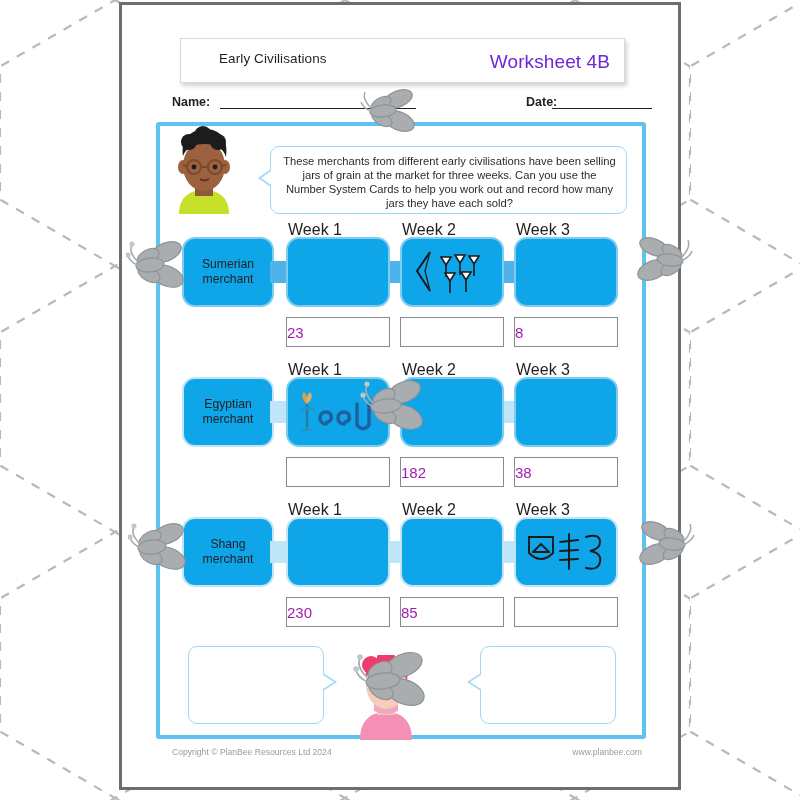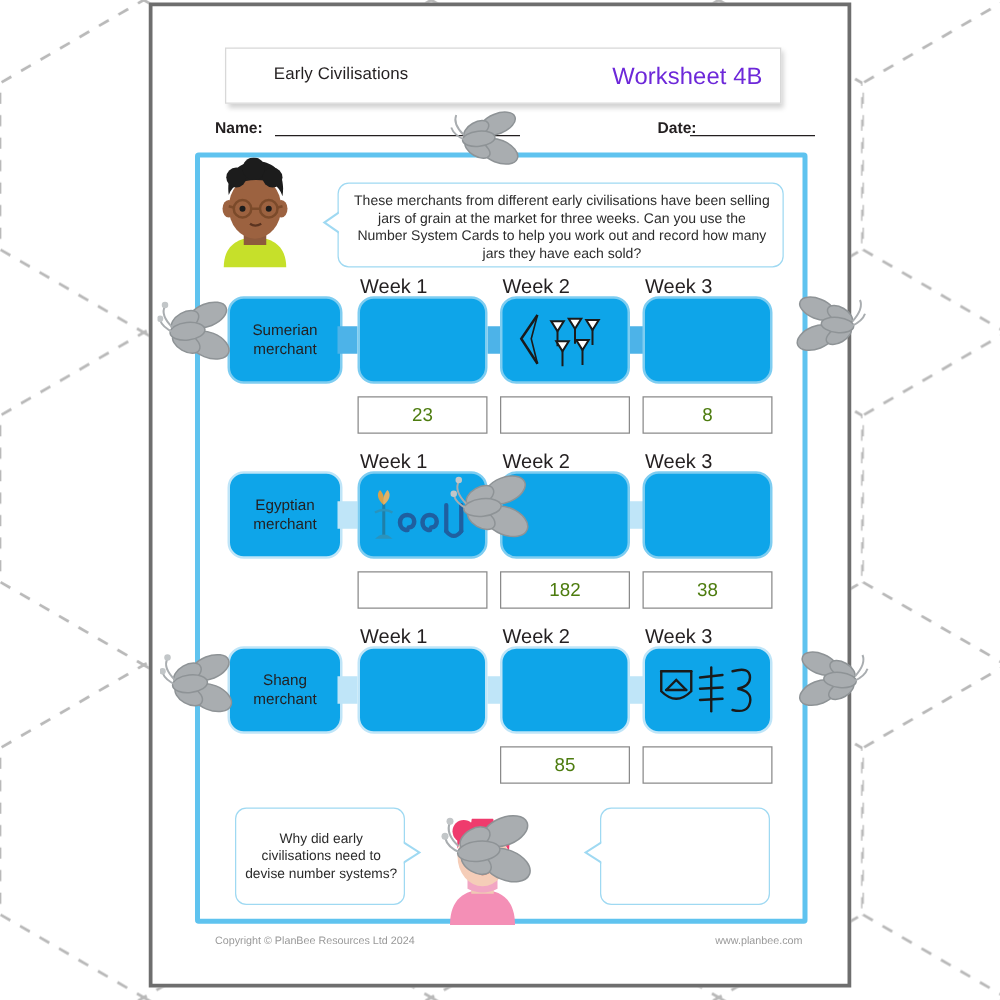"23" .ans-val { color: #4d7c0f -> #a21caf; text-align: center -> none }
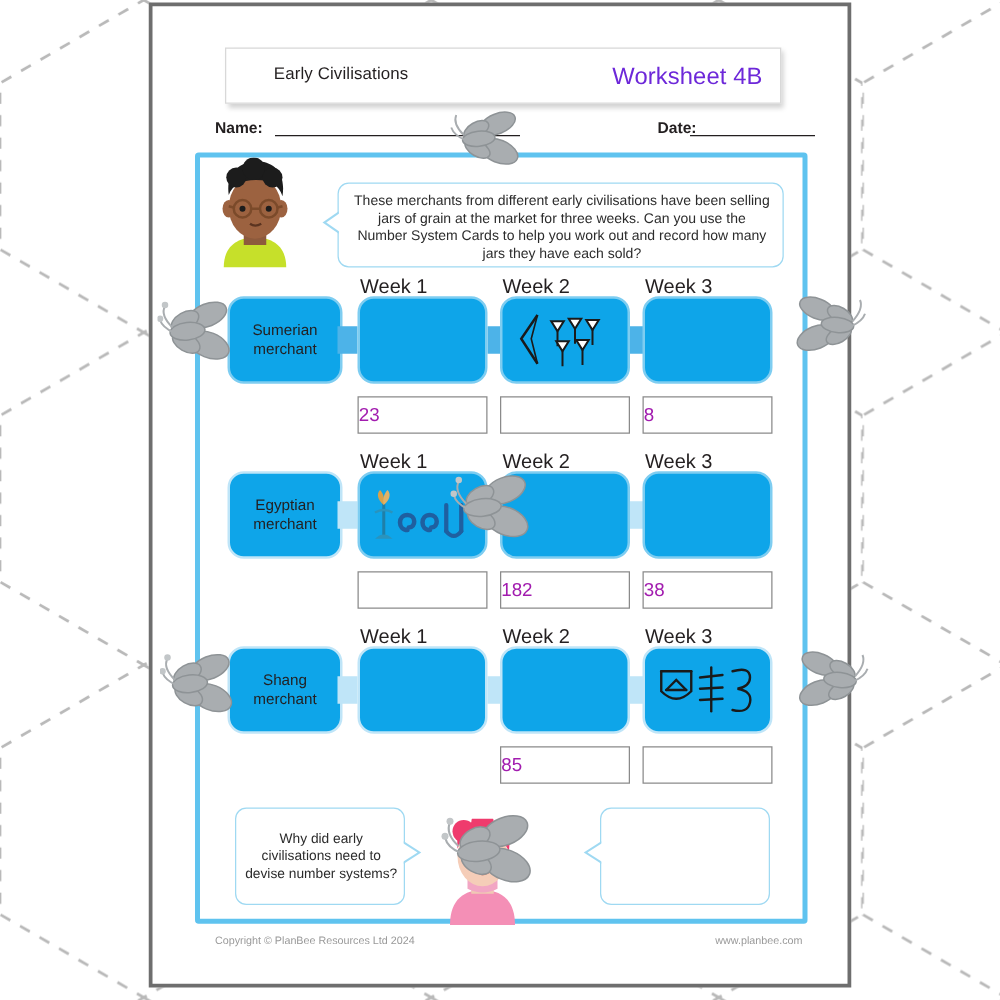"230" div.ans-box { html: none -> <div> <span>230</span> </div> }
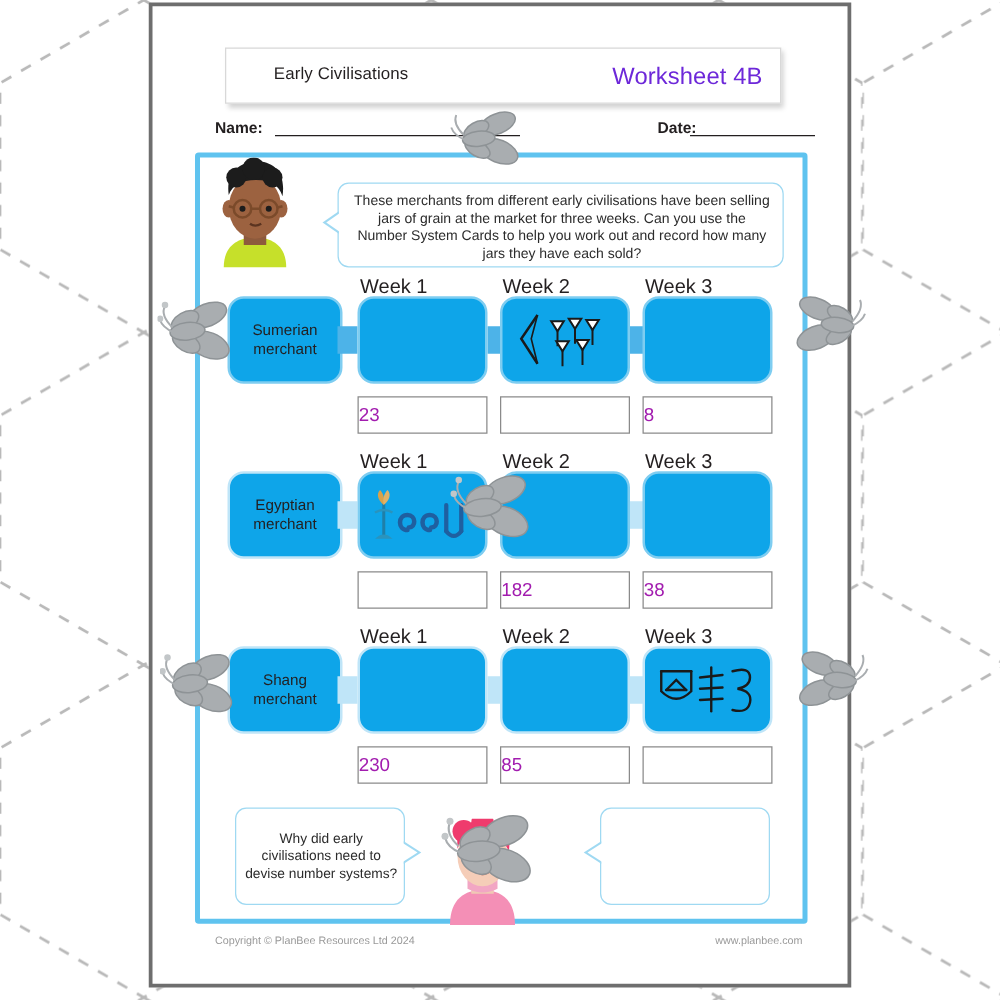"Why did early civilisations need" div.qtext { html: <div>Why did early civilisations need to devise number systems?</div> -> none }
